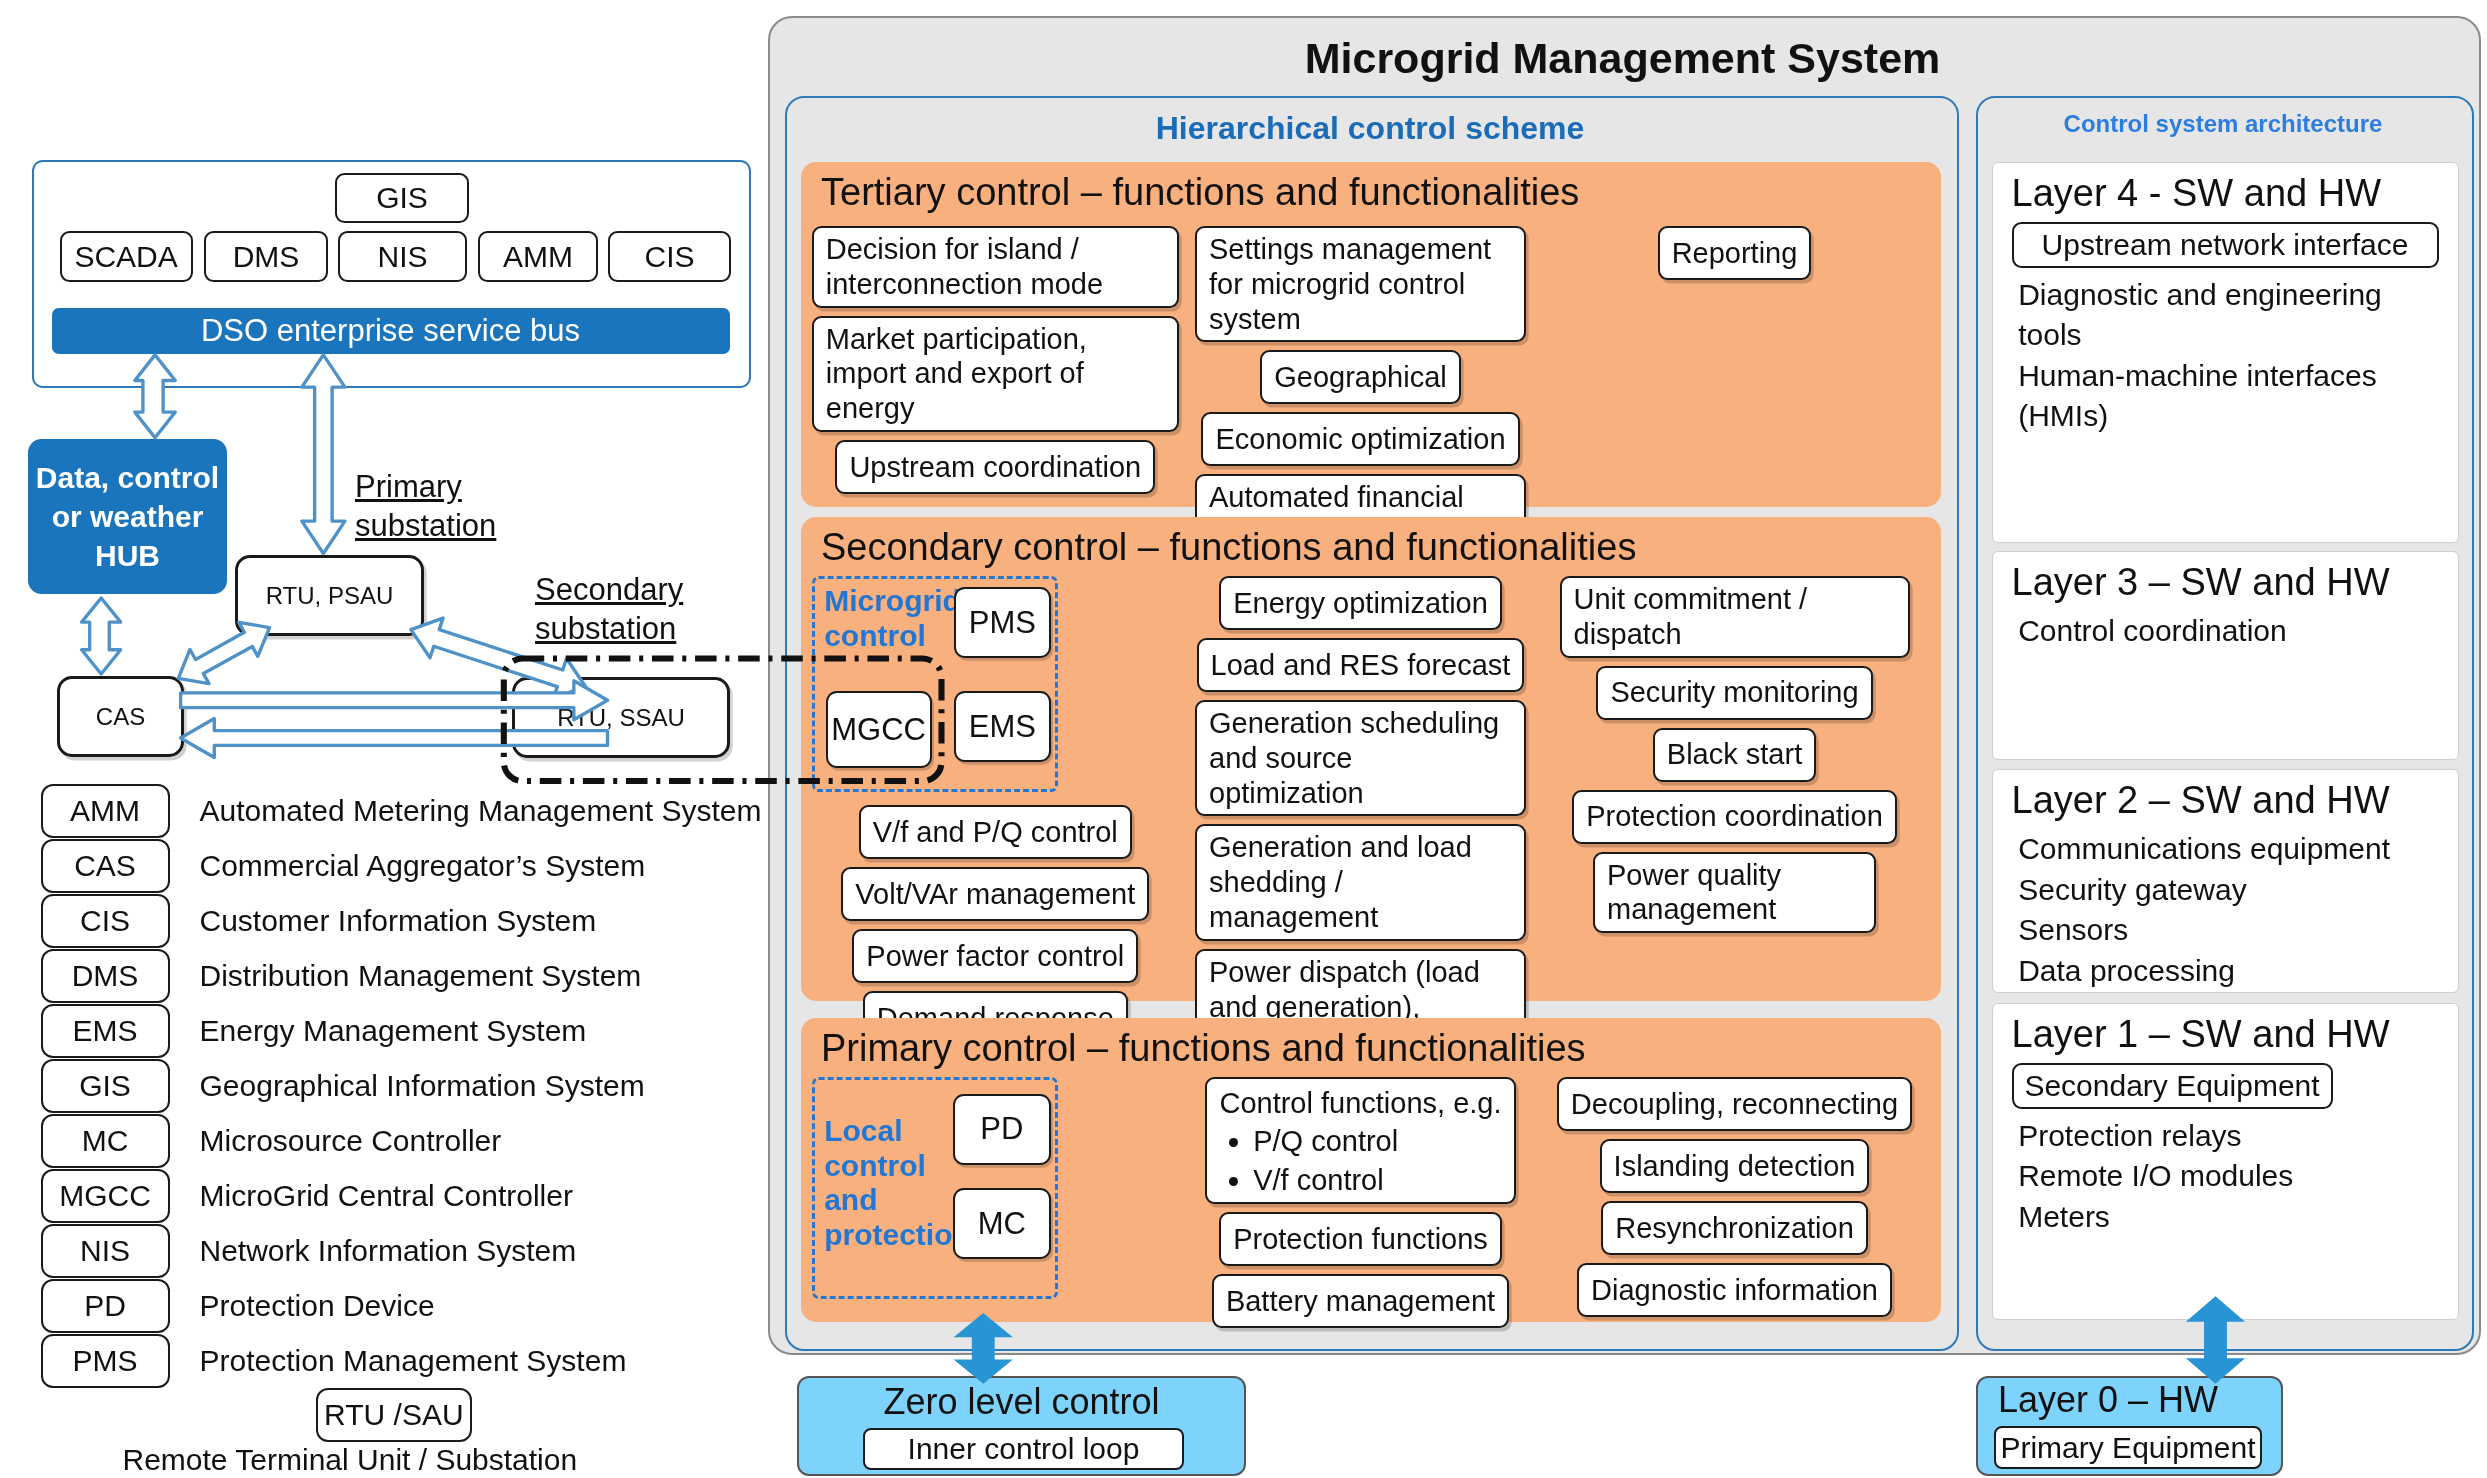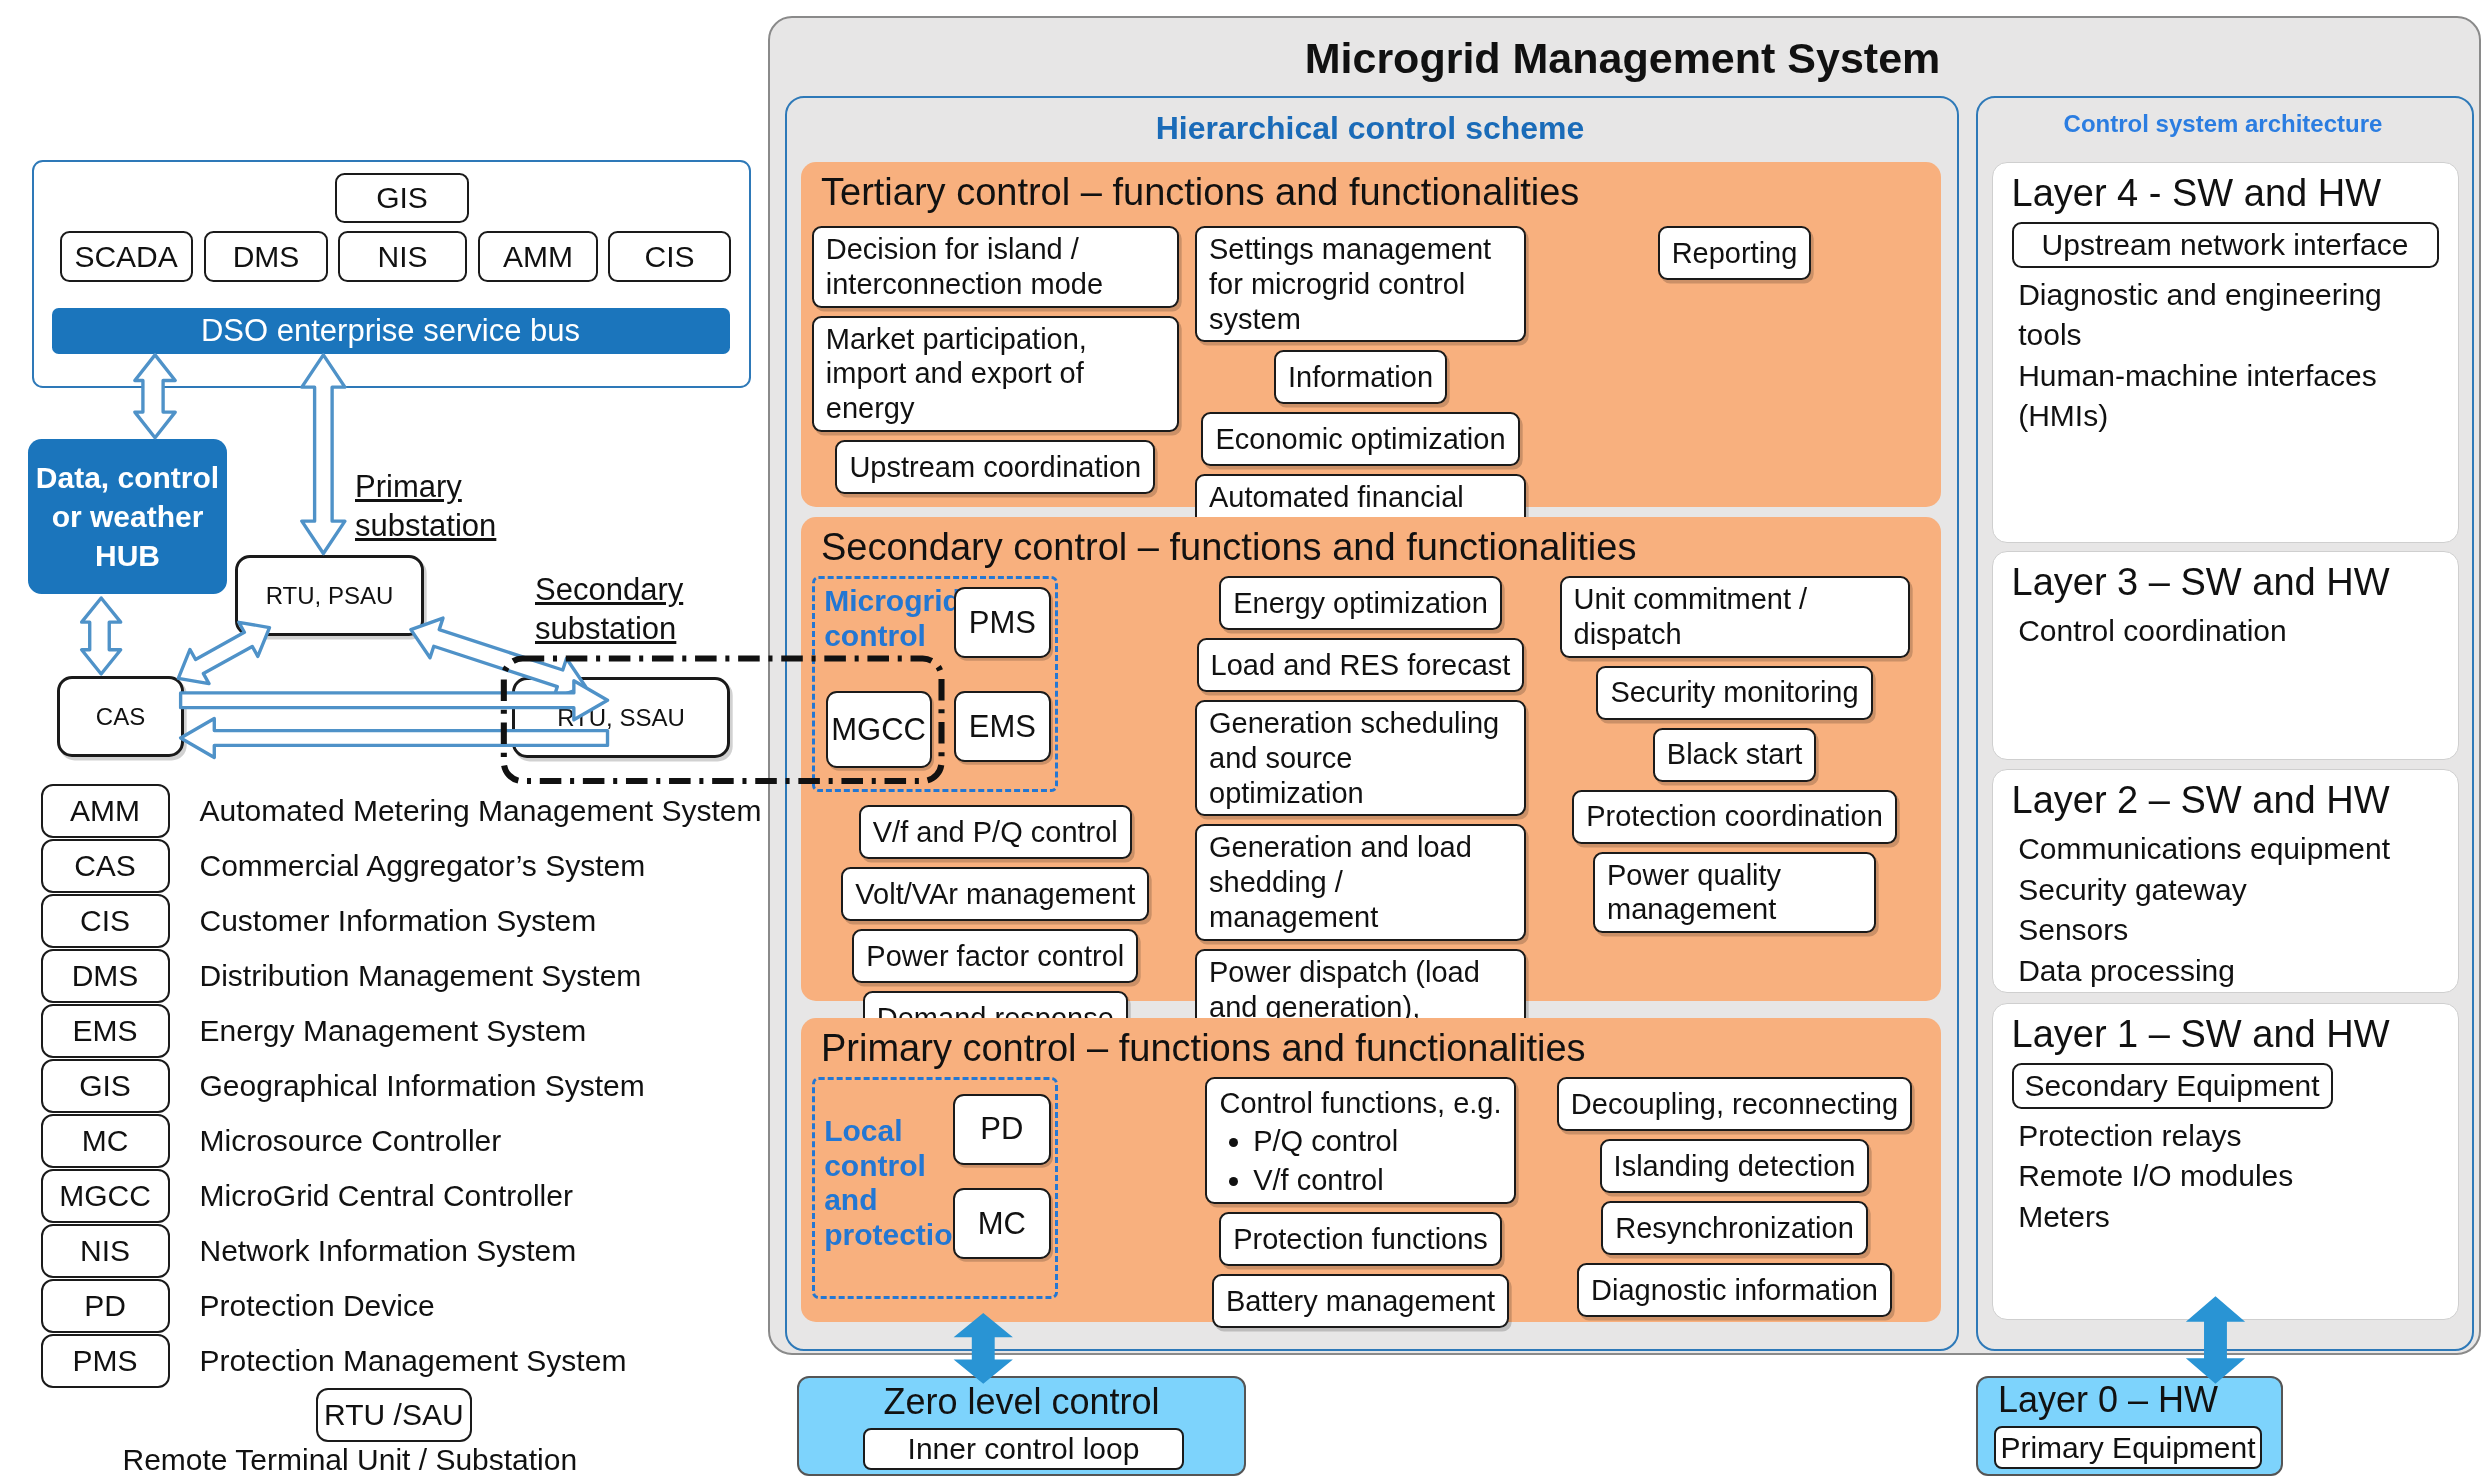"Layer 4 - SW and" .layer { border-radius: 15px -> 6px }
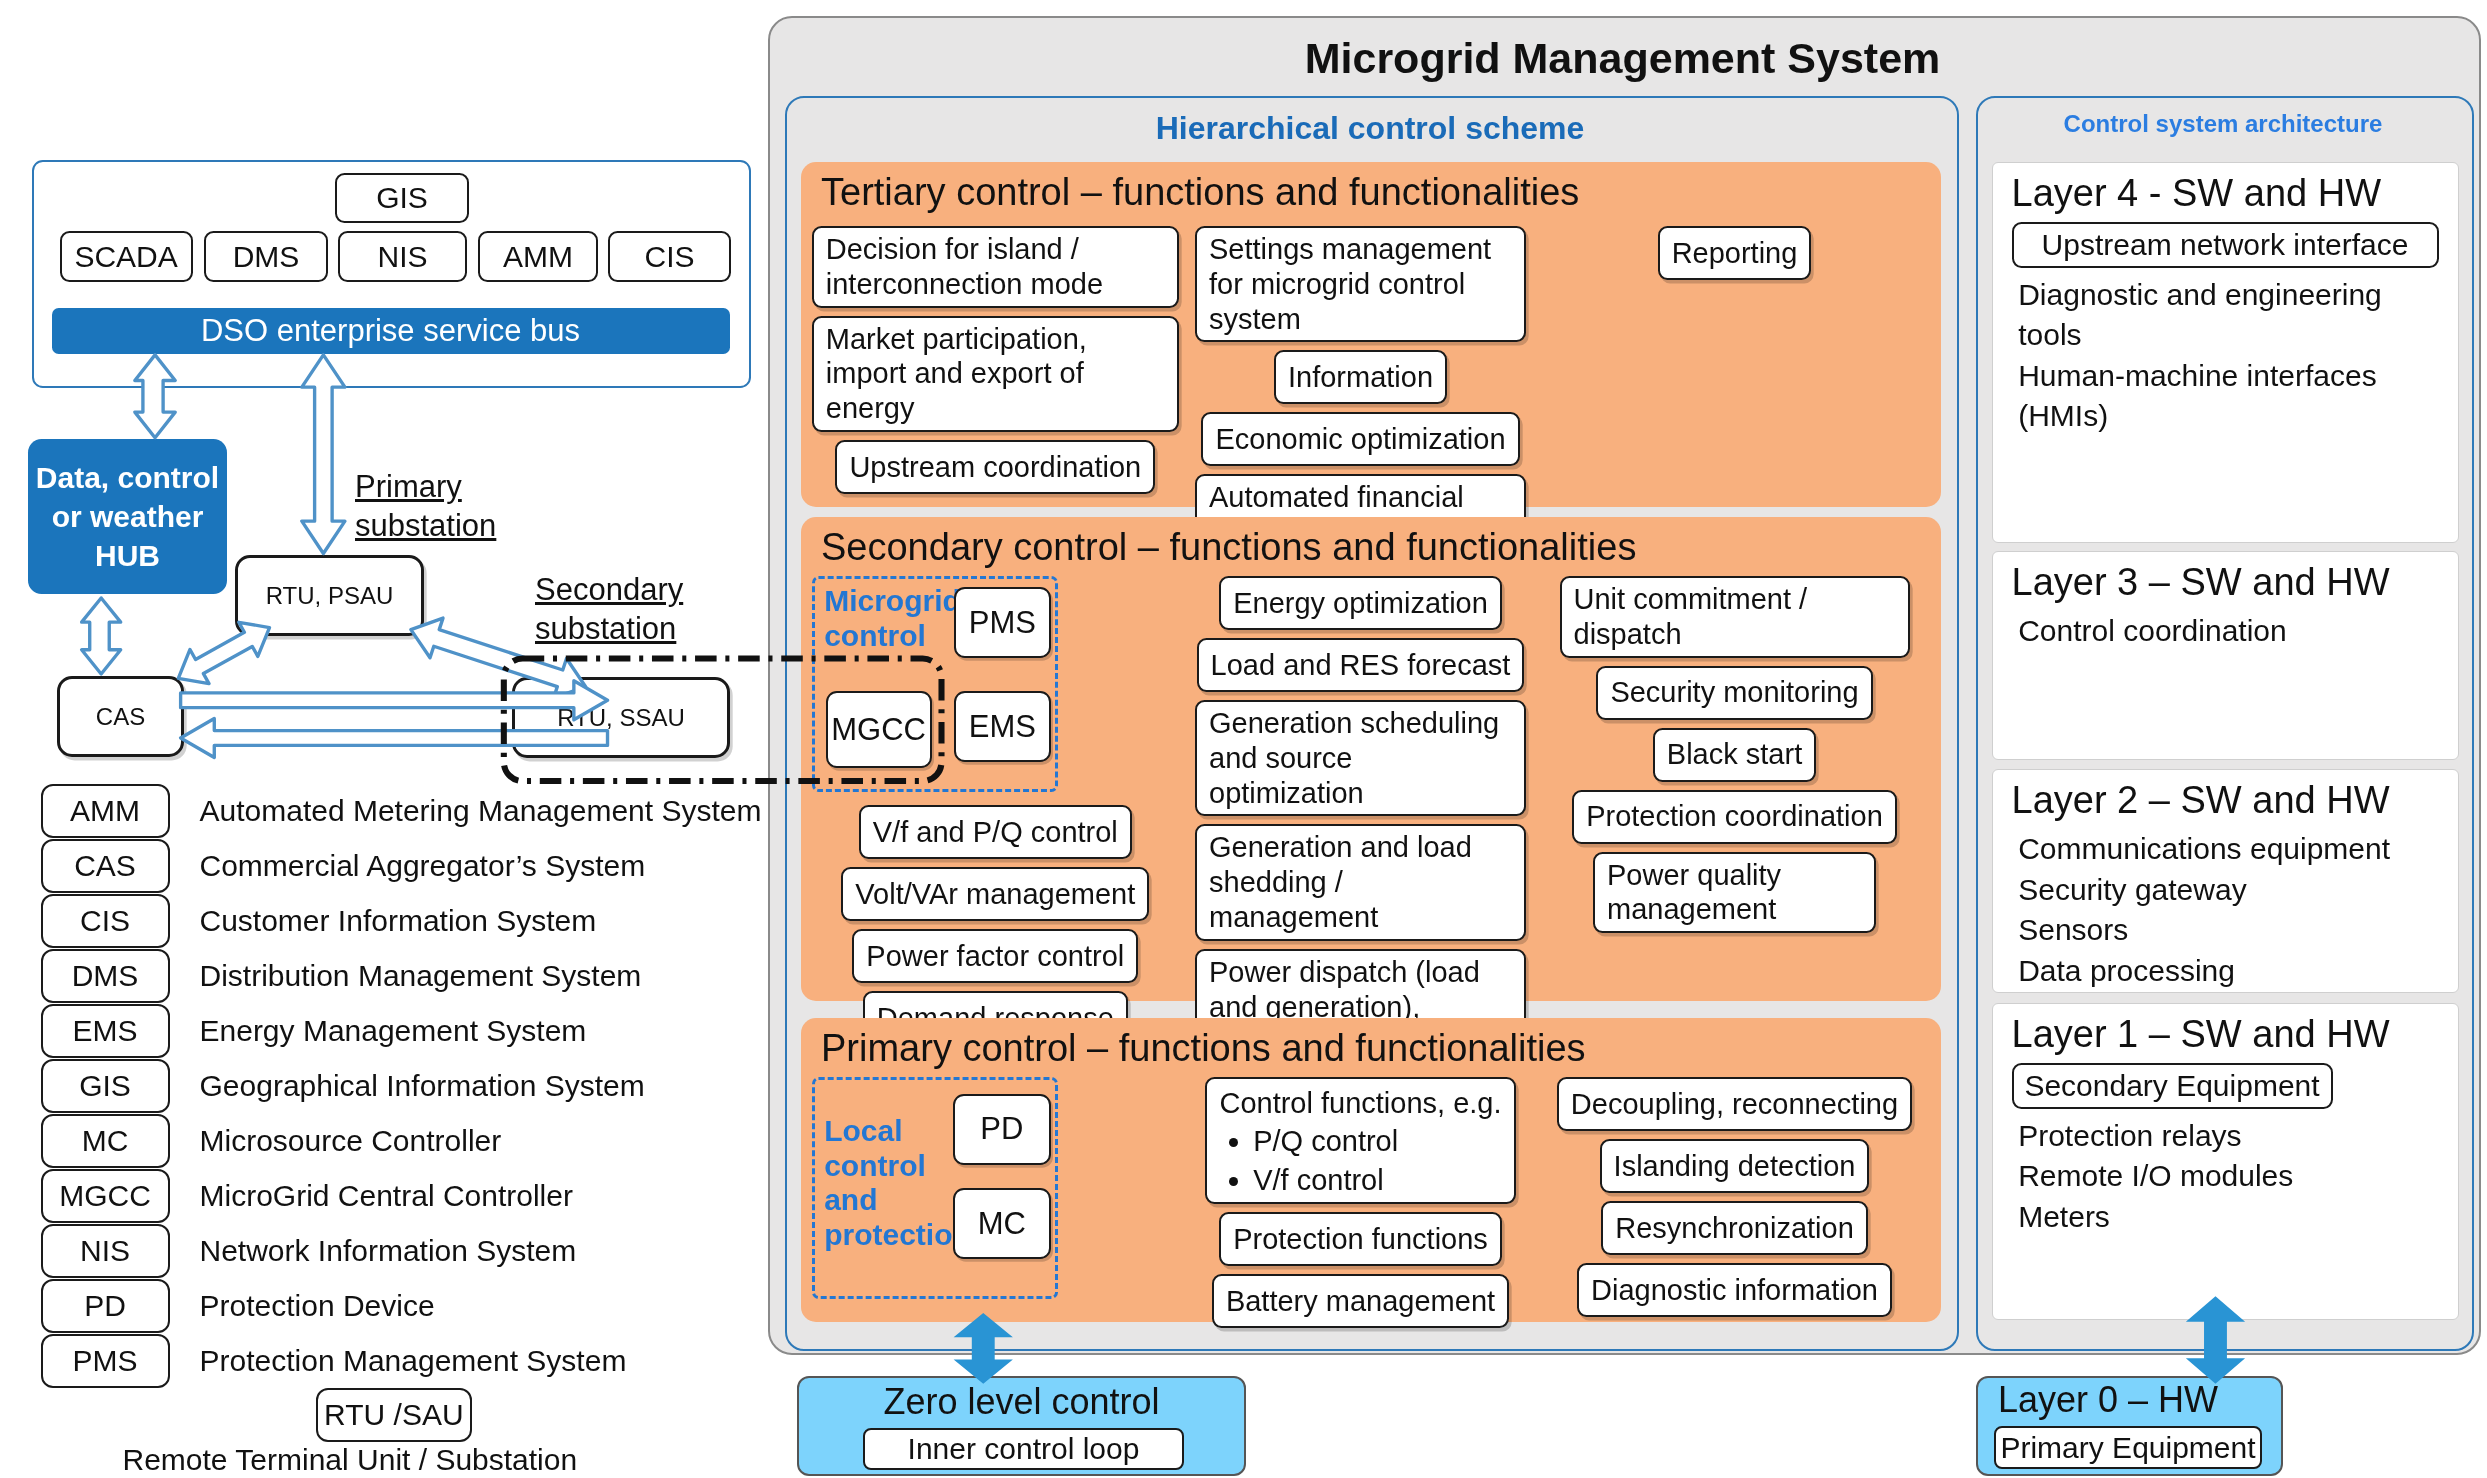"Information" div.fitem { text: Information -> Geographical }
